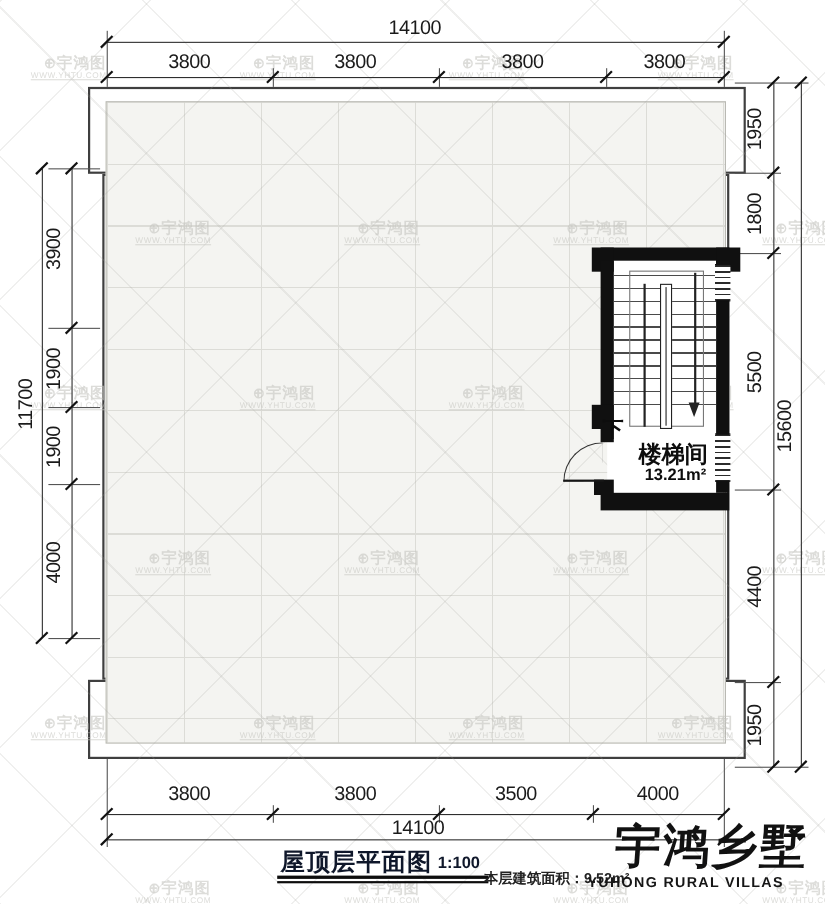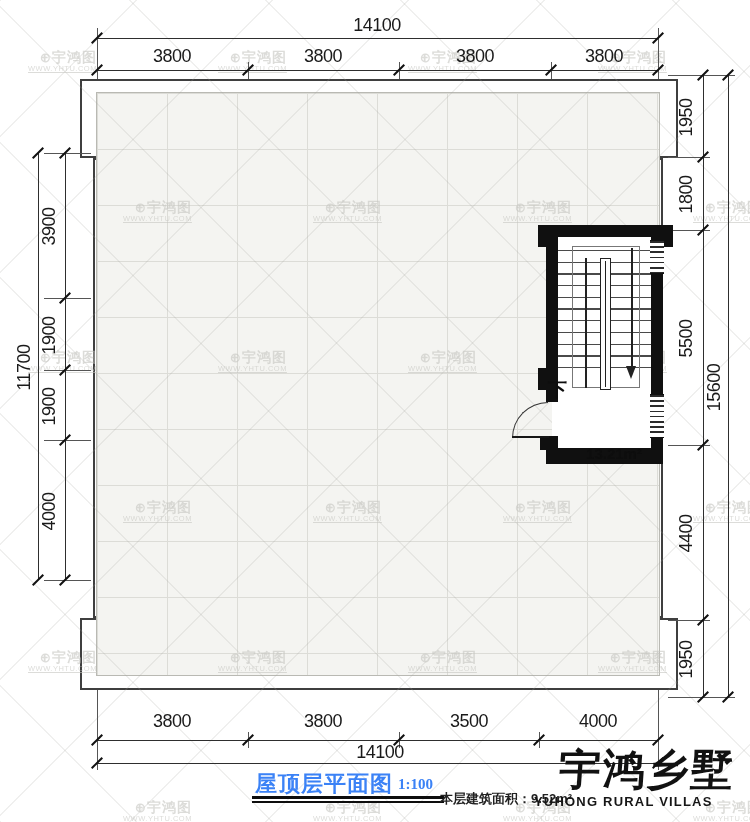"楼梯间" div.room-label { html: none -> <div>楼梯间</div> }
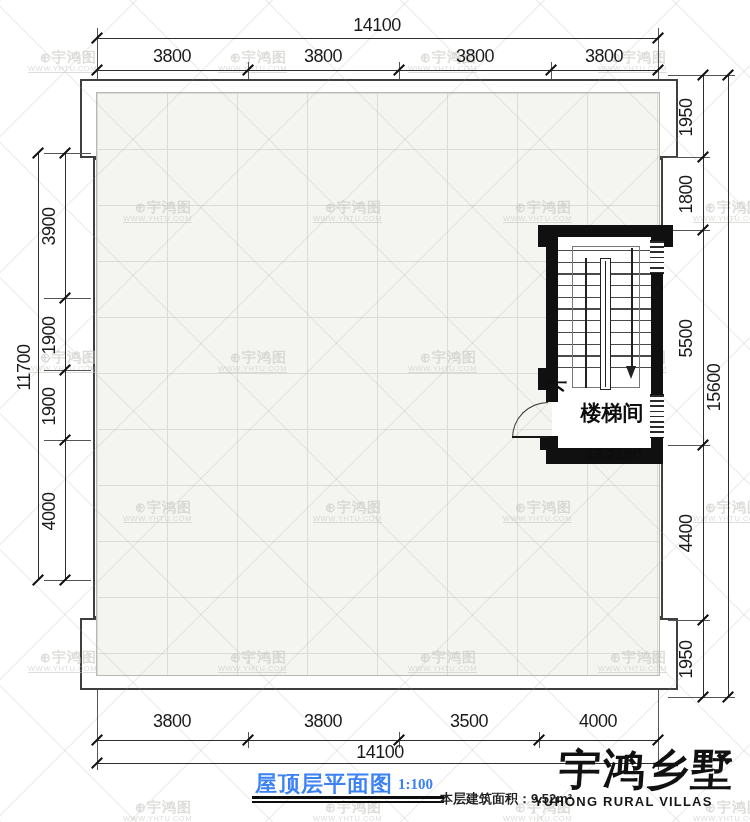"13.21m²" div.room-label { top: 445px -> 423px }
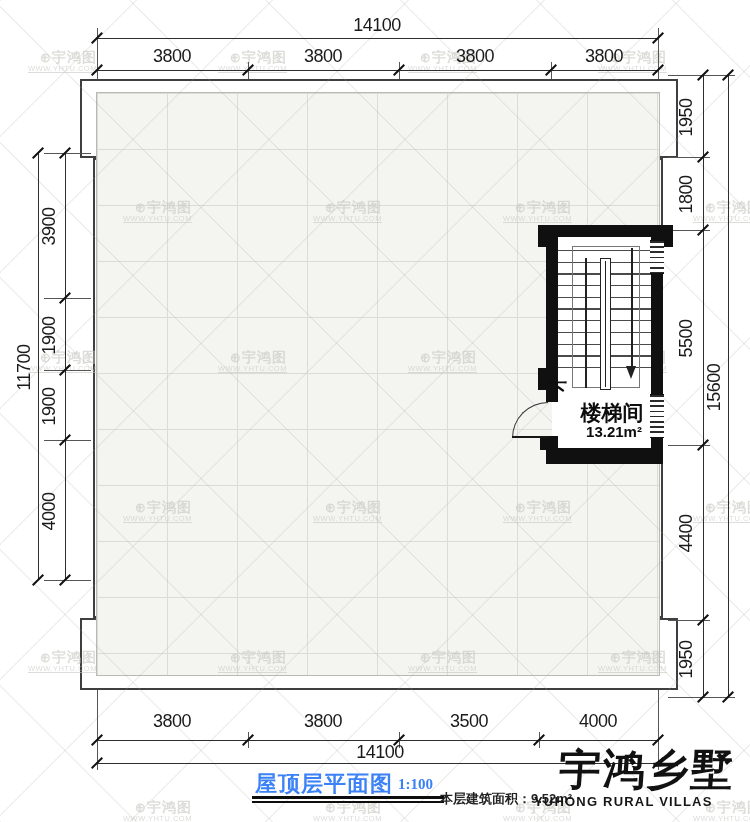"屋顶层平面图" .titlebar { color: #3b82f6 -> #0f172a; font-family: Liberation Serif, serif -> none }
